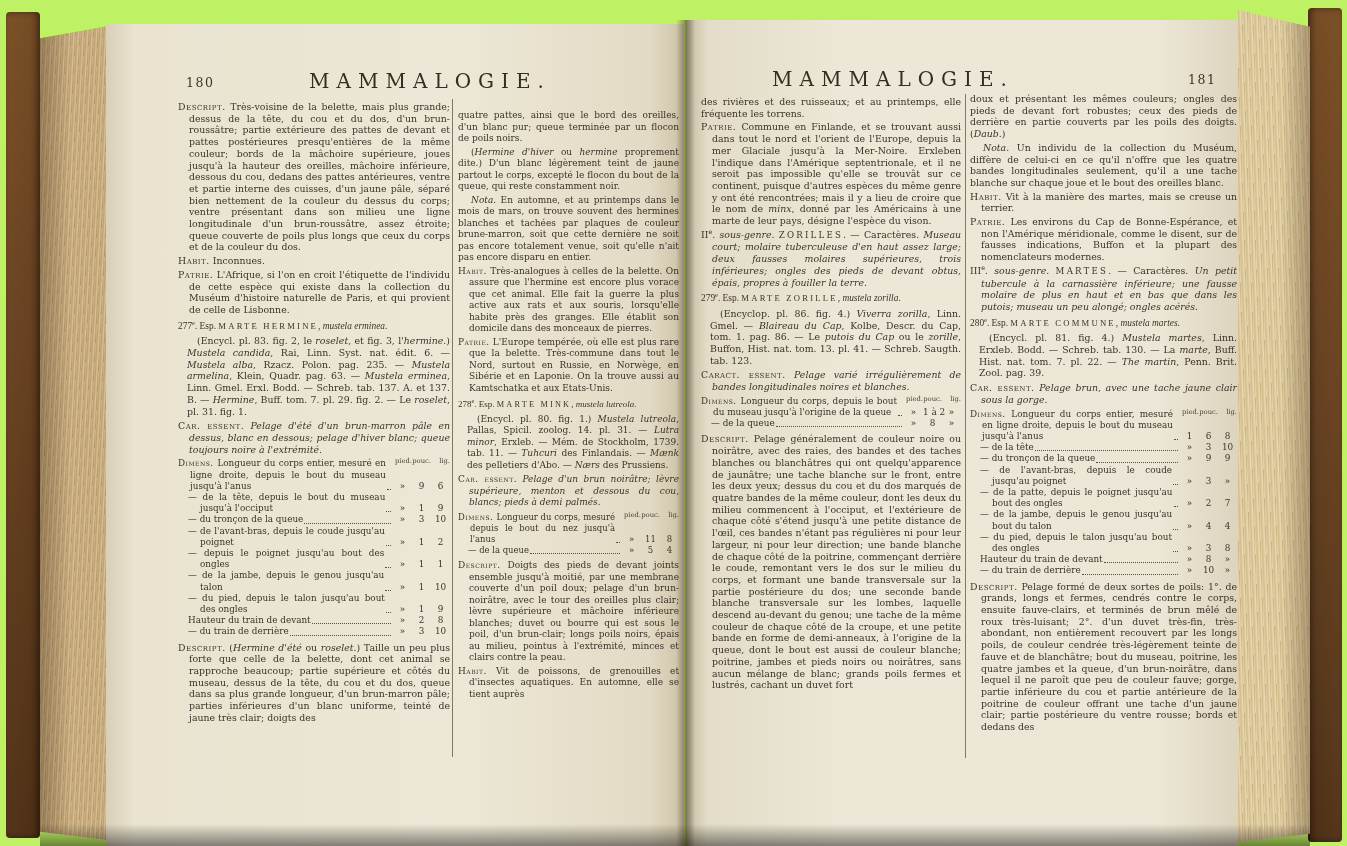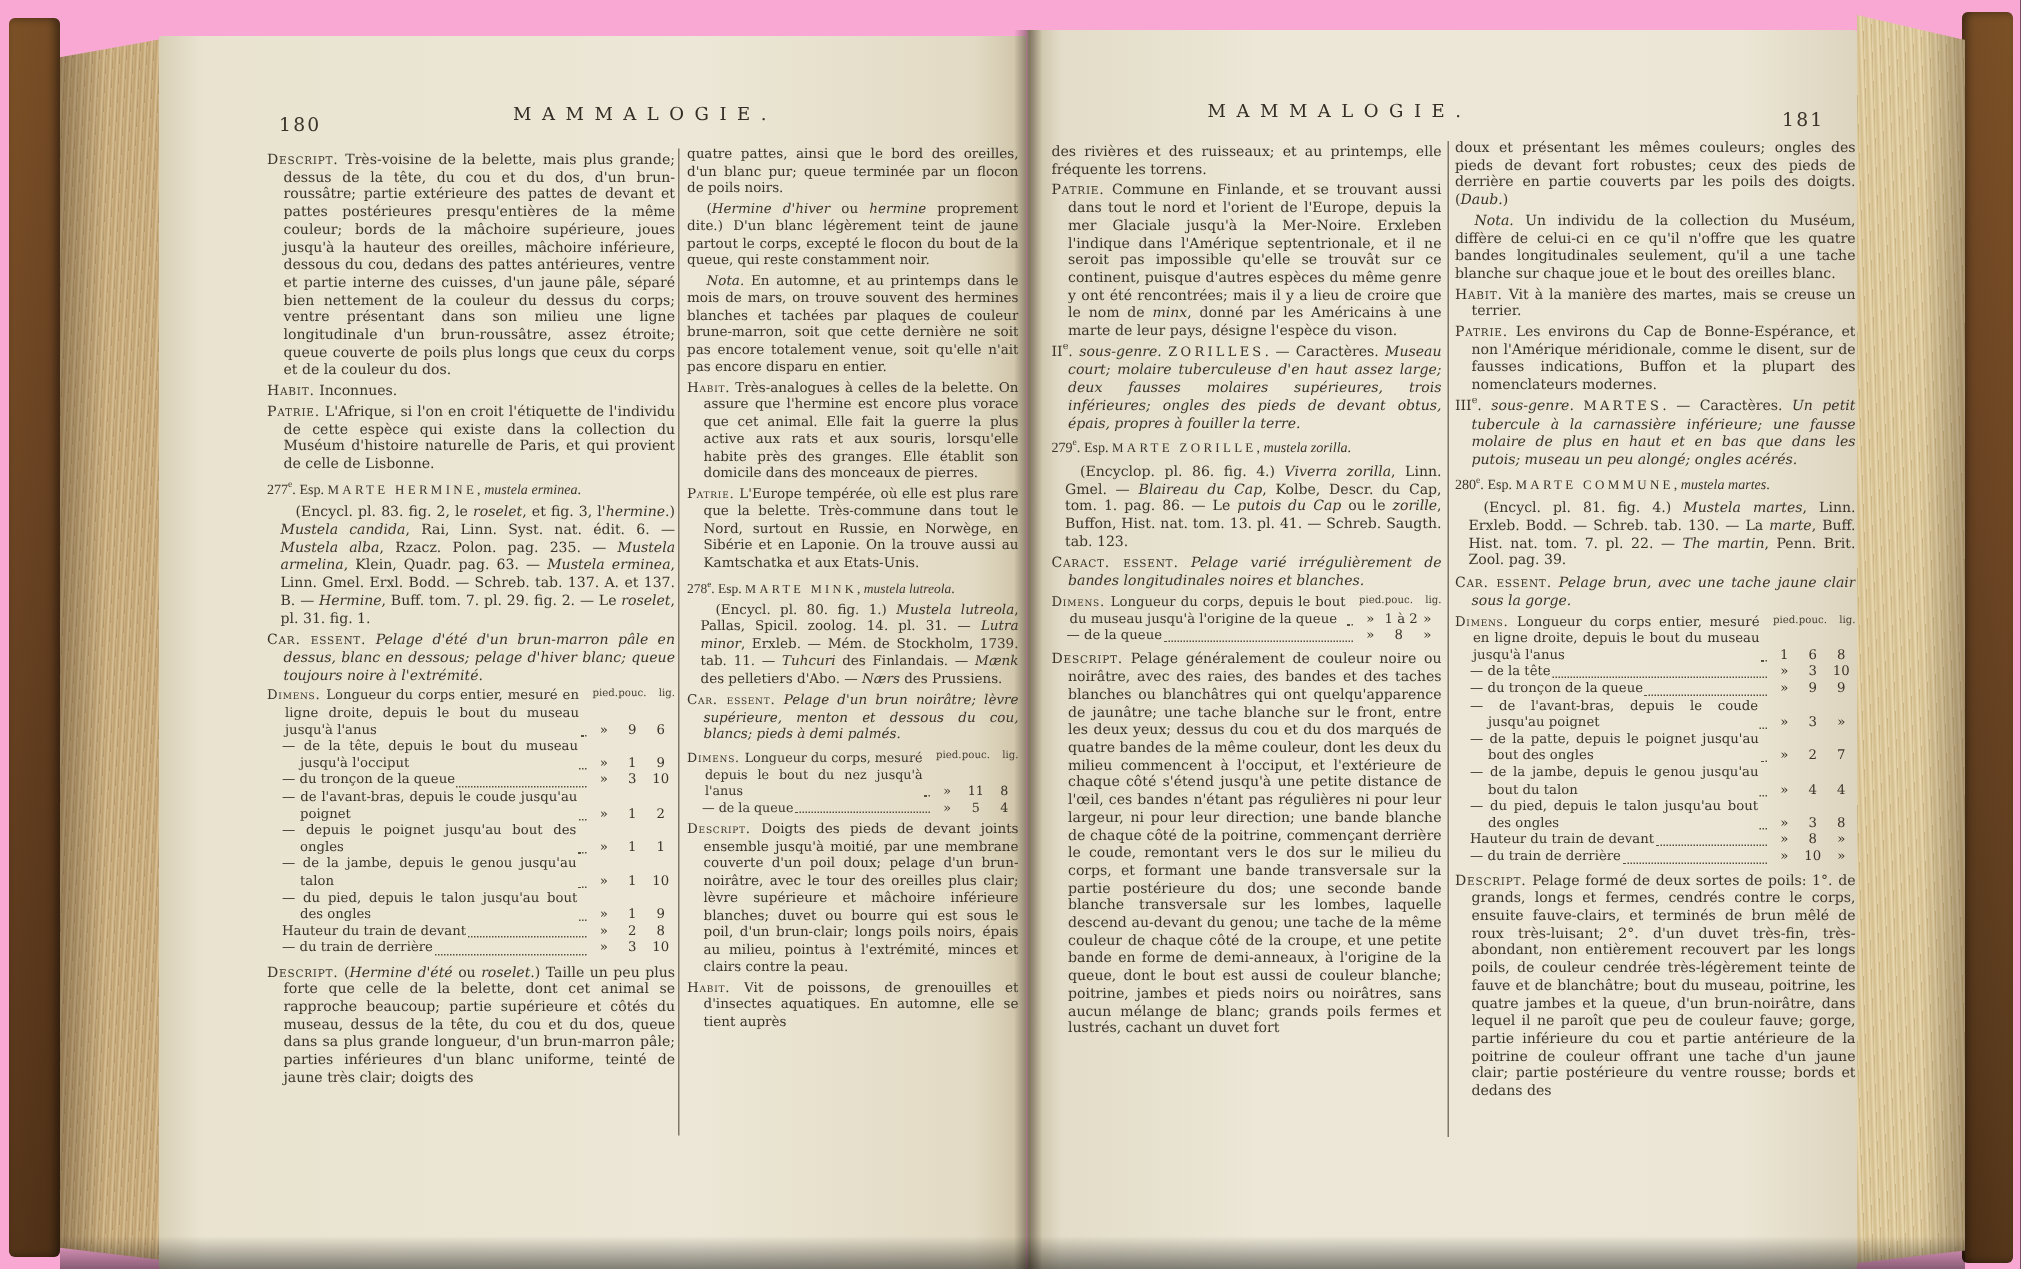"180" .photo { background: #f9a8d4 -> #bef264 }
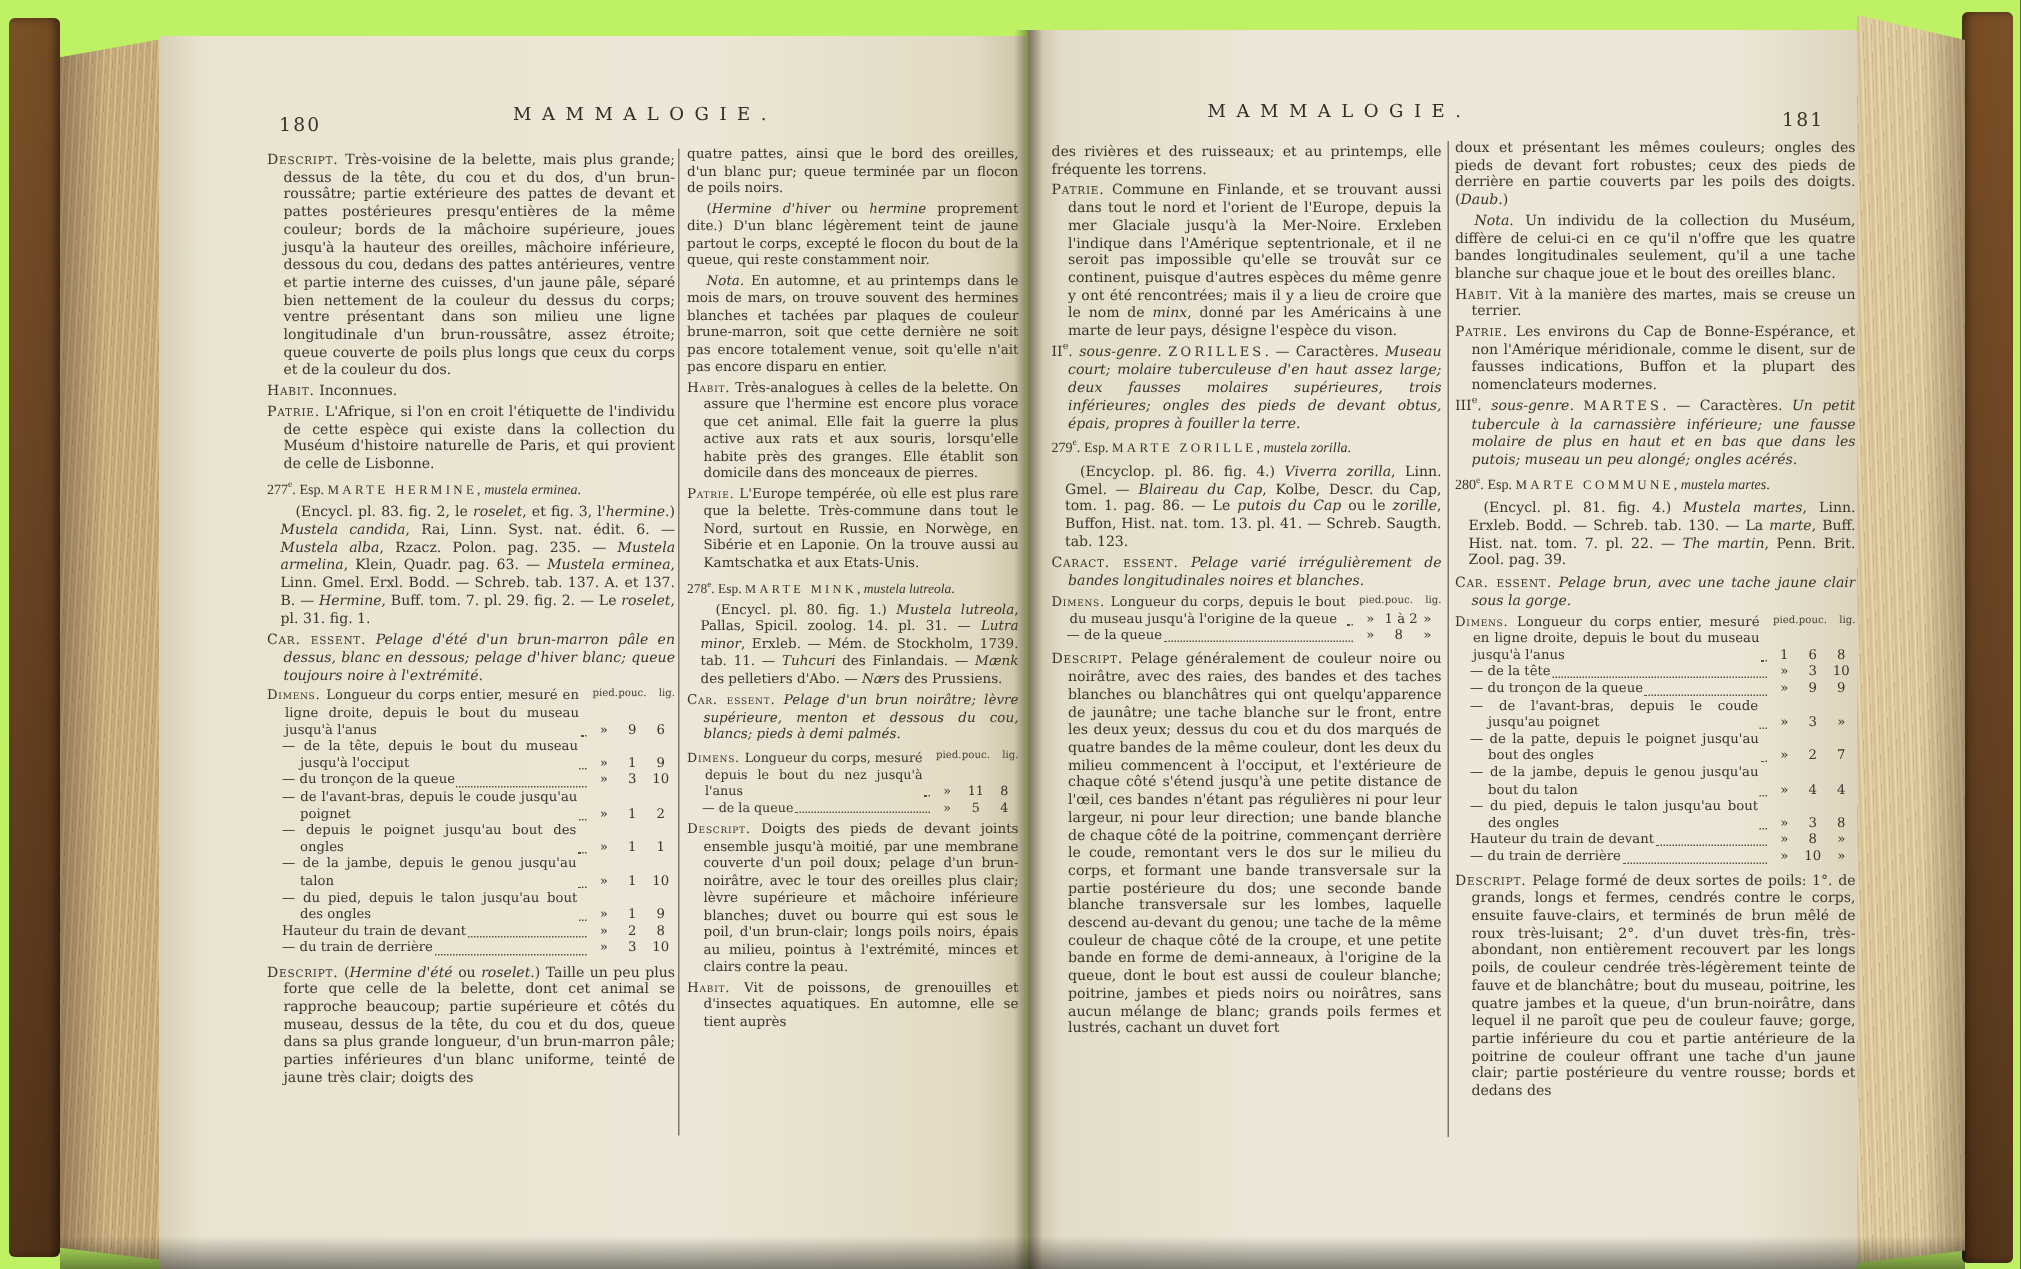"MAMMALOGIE." .ptitle { font-size: 12px -> 20px }
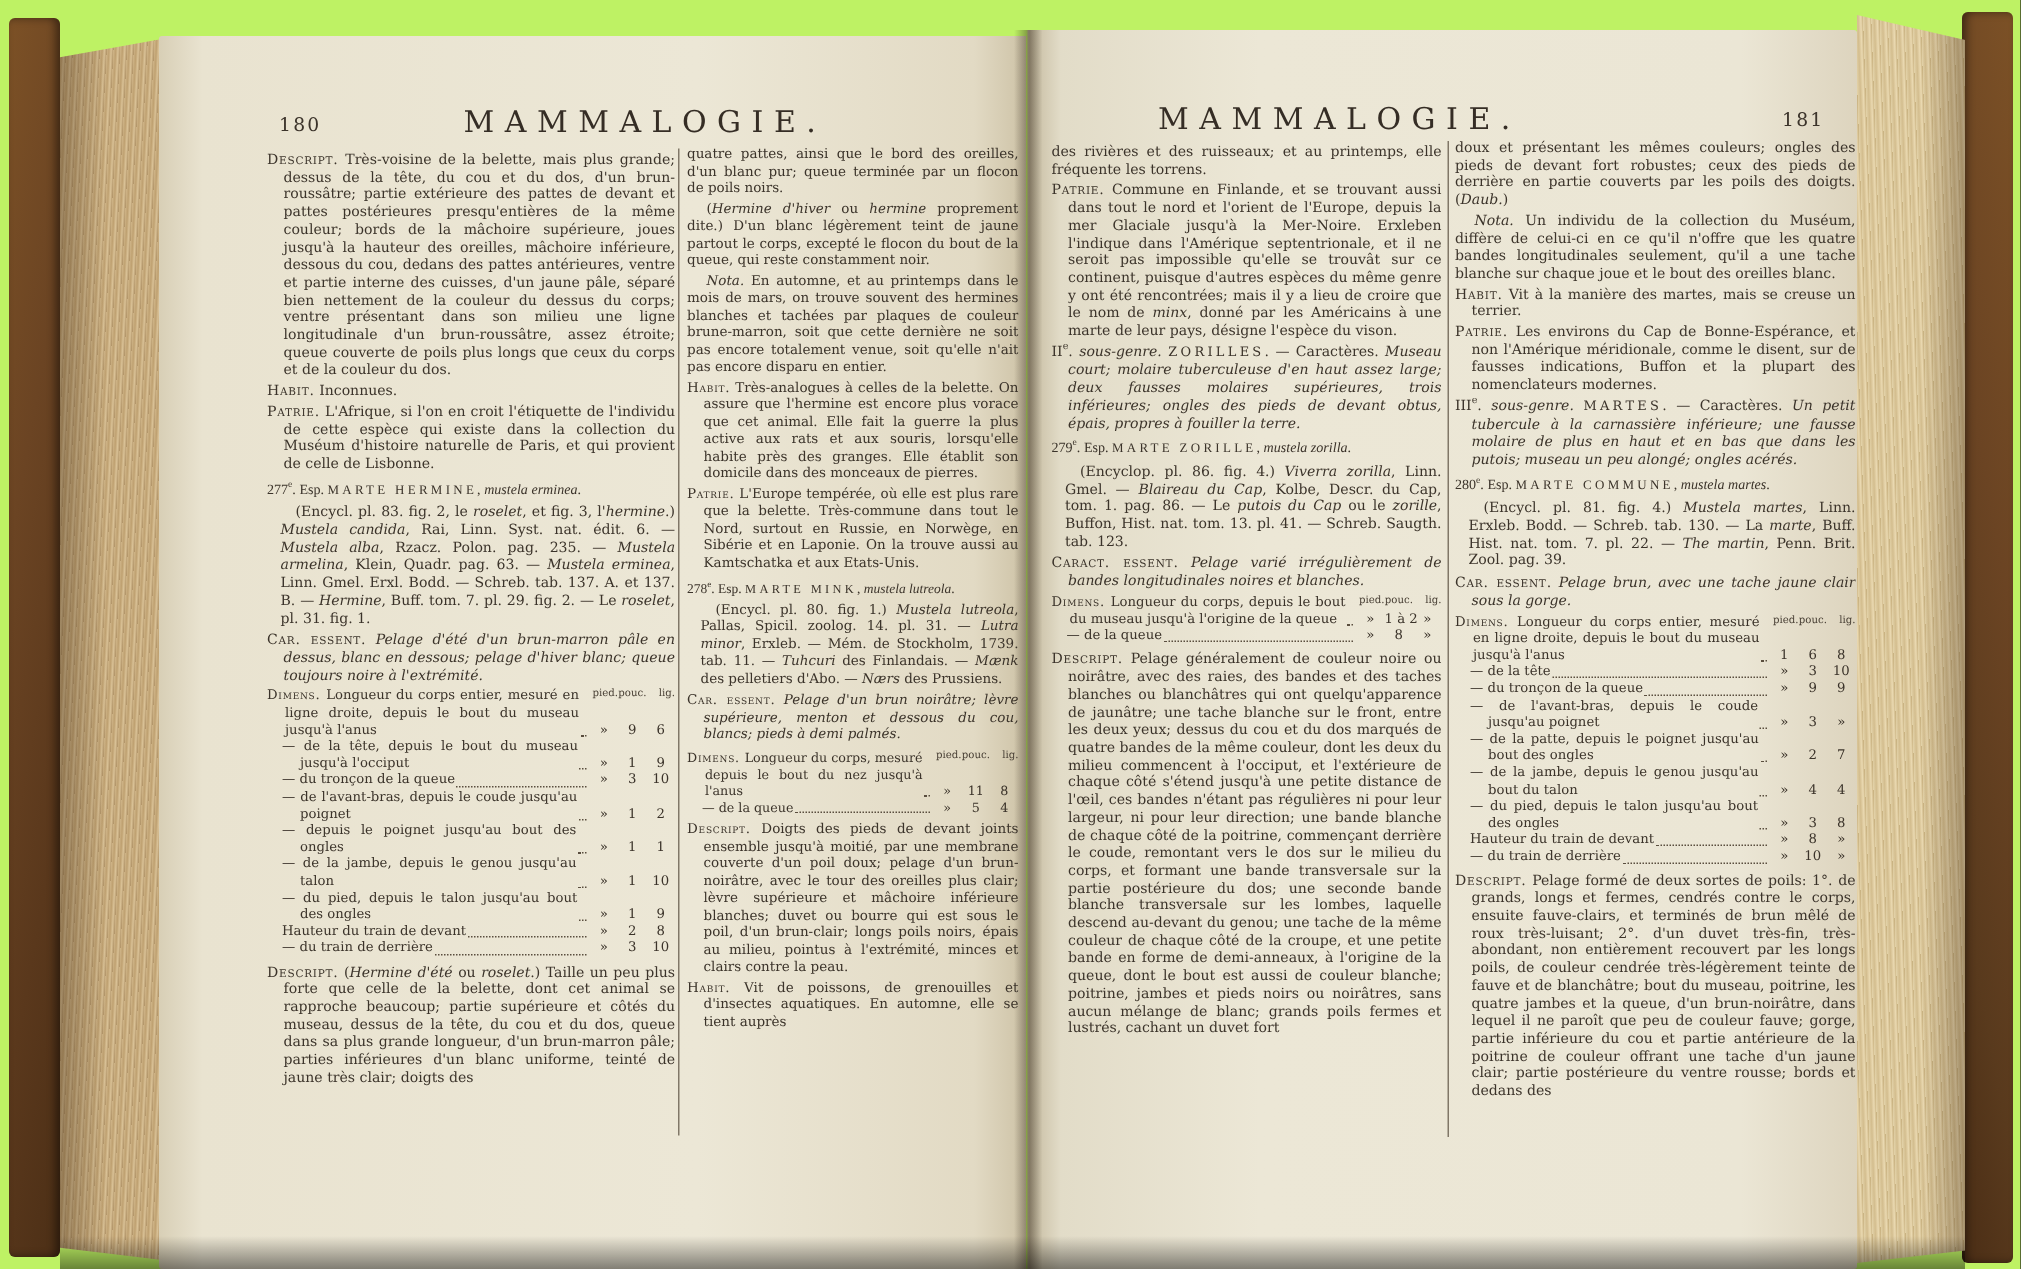"quatre pattes, ainsi que le" .col-l2 { margin-top: none -> 12px }
